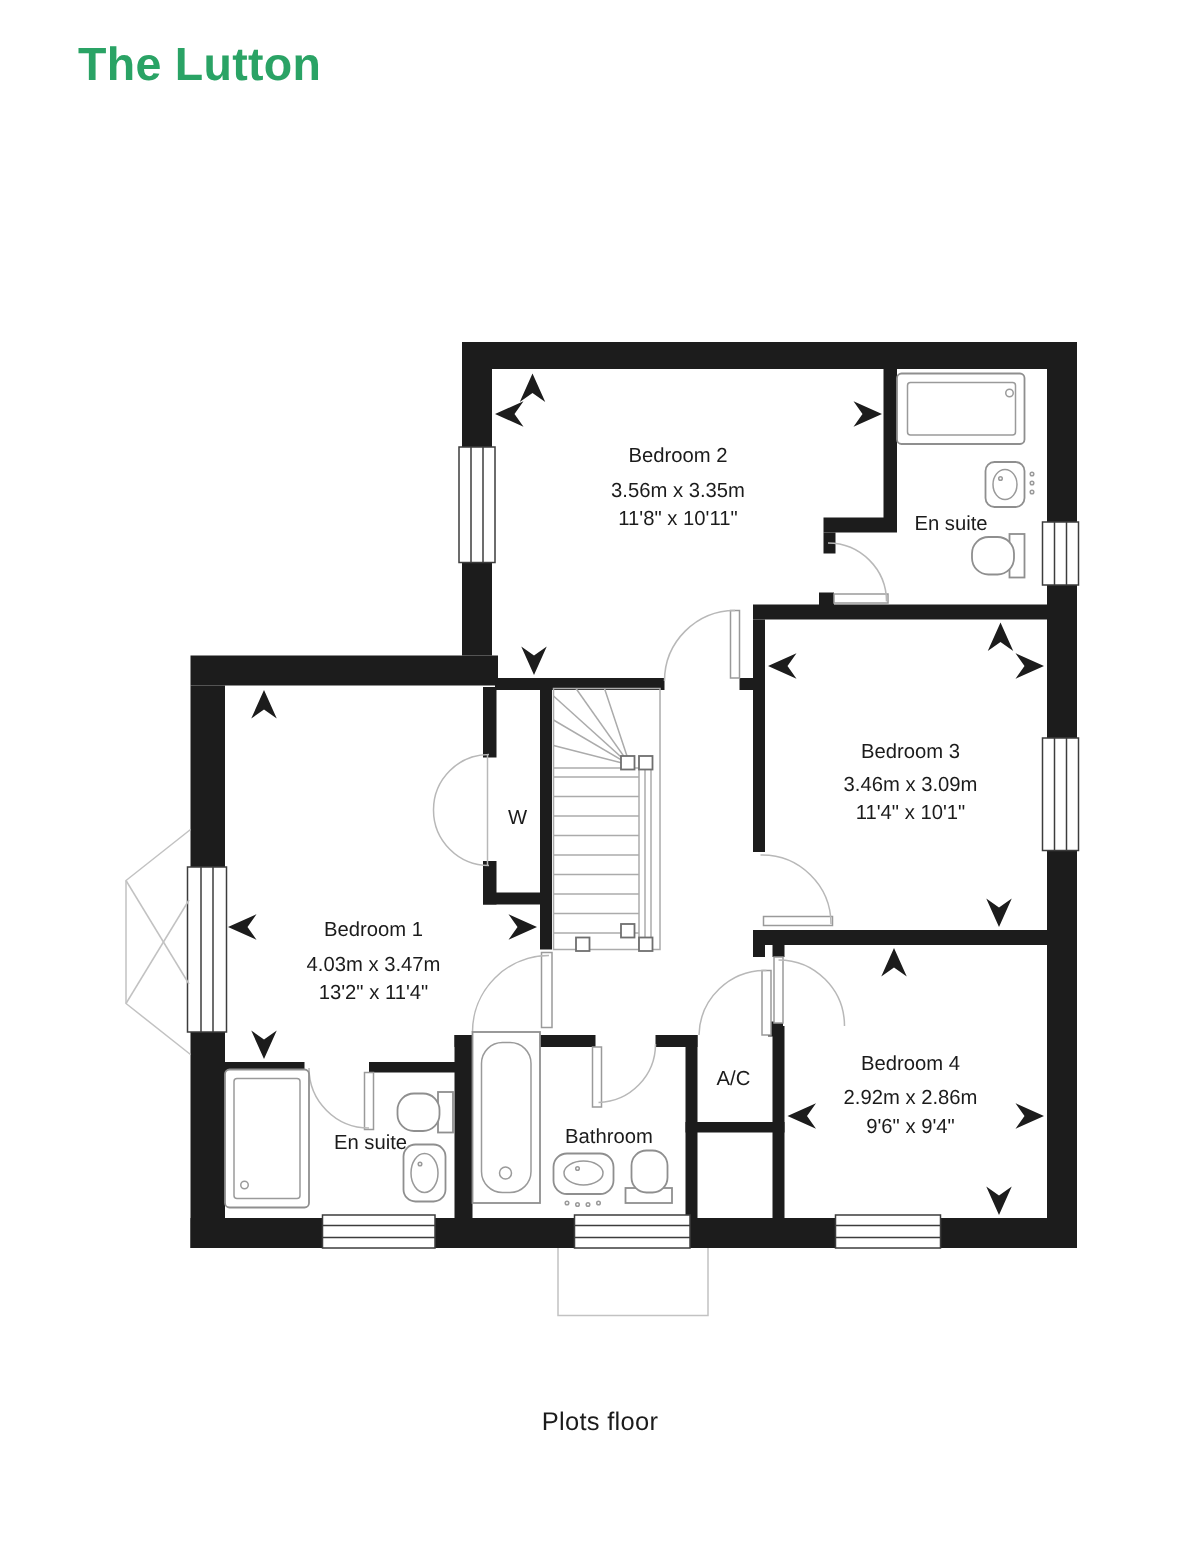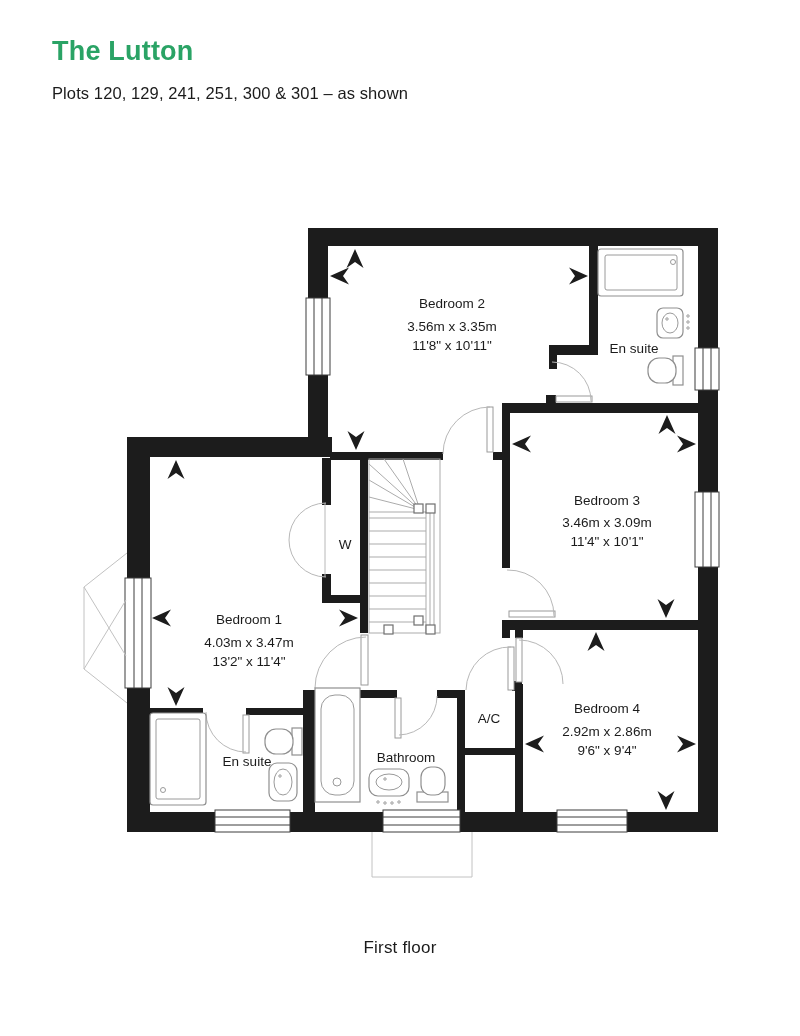"The Lutton" .title { font-size: 27px -> 31px; margin: 12px 0 11px 0 -> 1px 0 11px 0 }
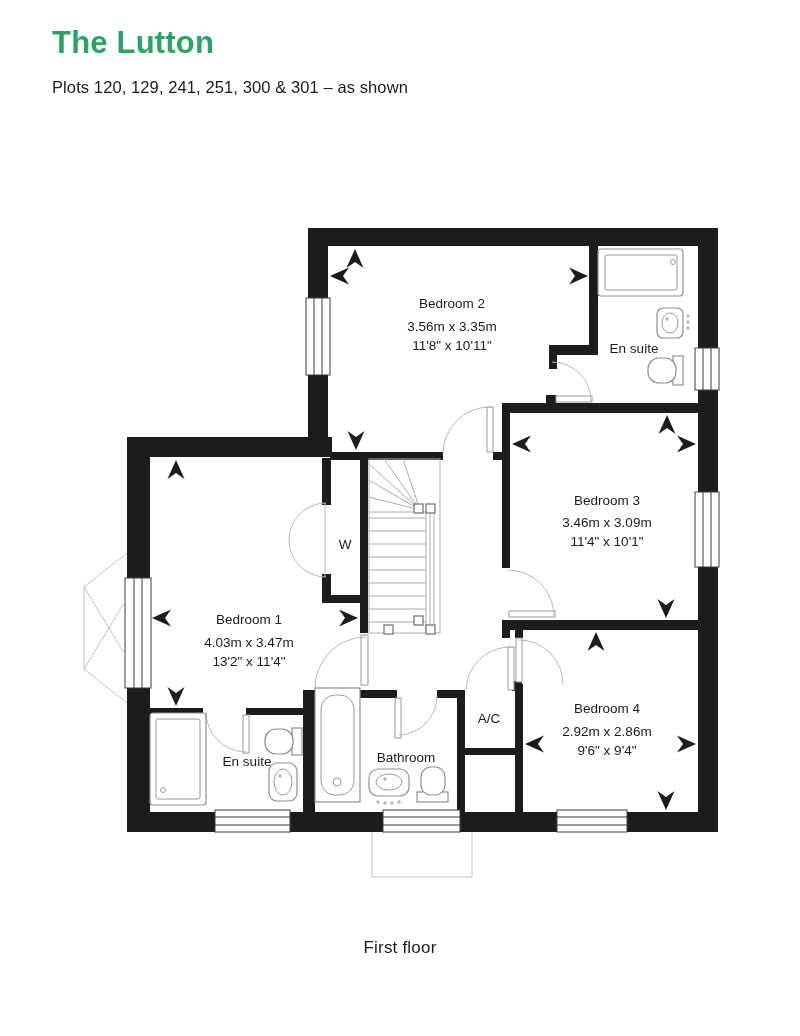"Plots 120, 129, 241, 251," p.plots-line { html: <p>Plots 120, 129, 241, 251, 300 &amp; 301 – as shown</p> -> none }
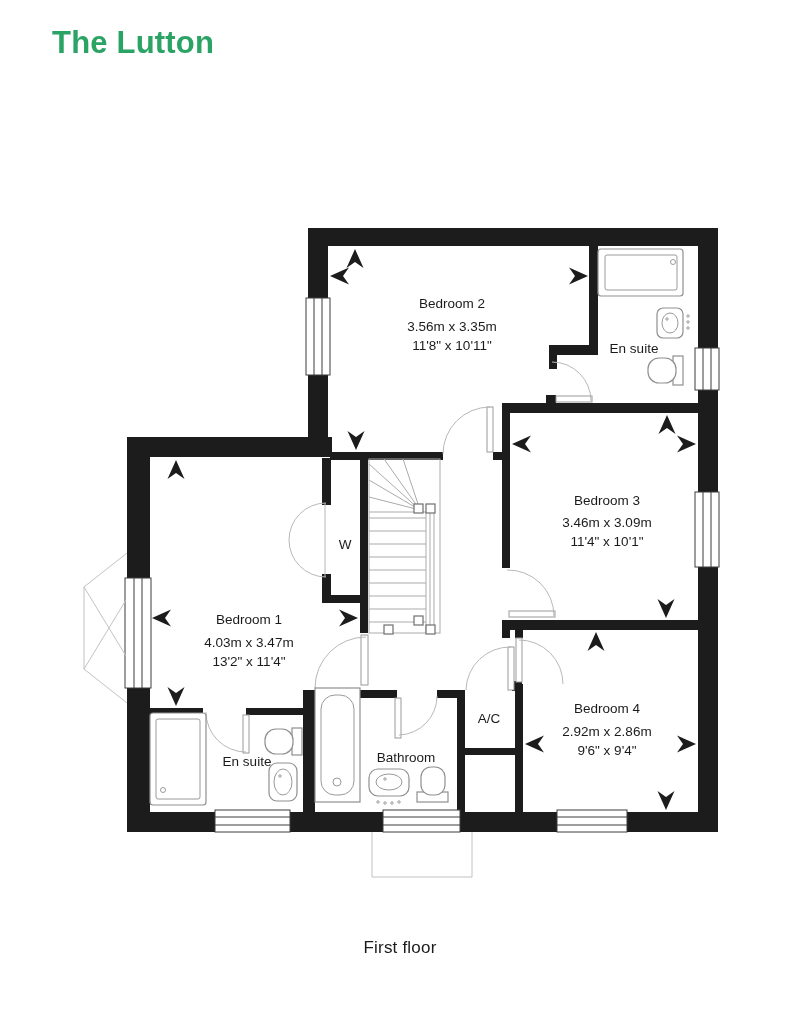"First floor" div.caption { text: First -> Plots }
